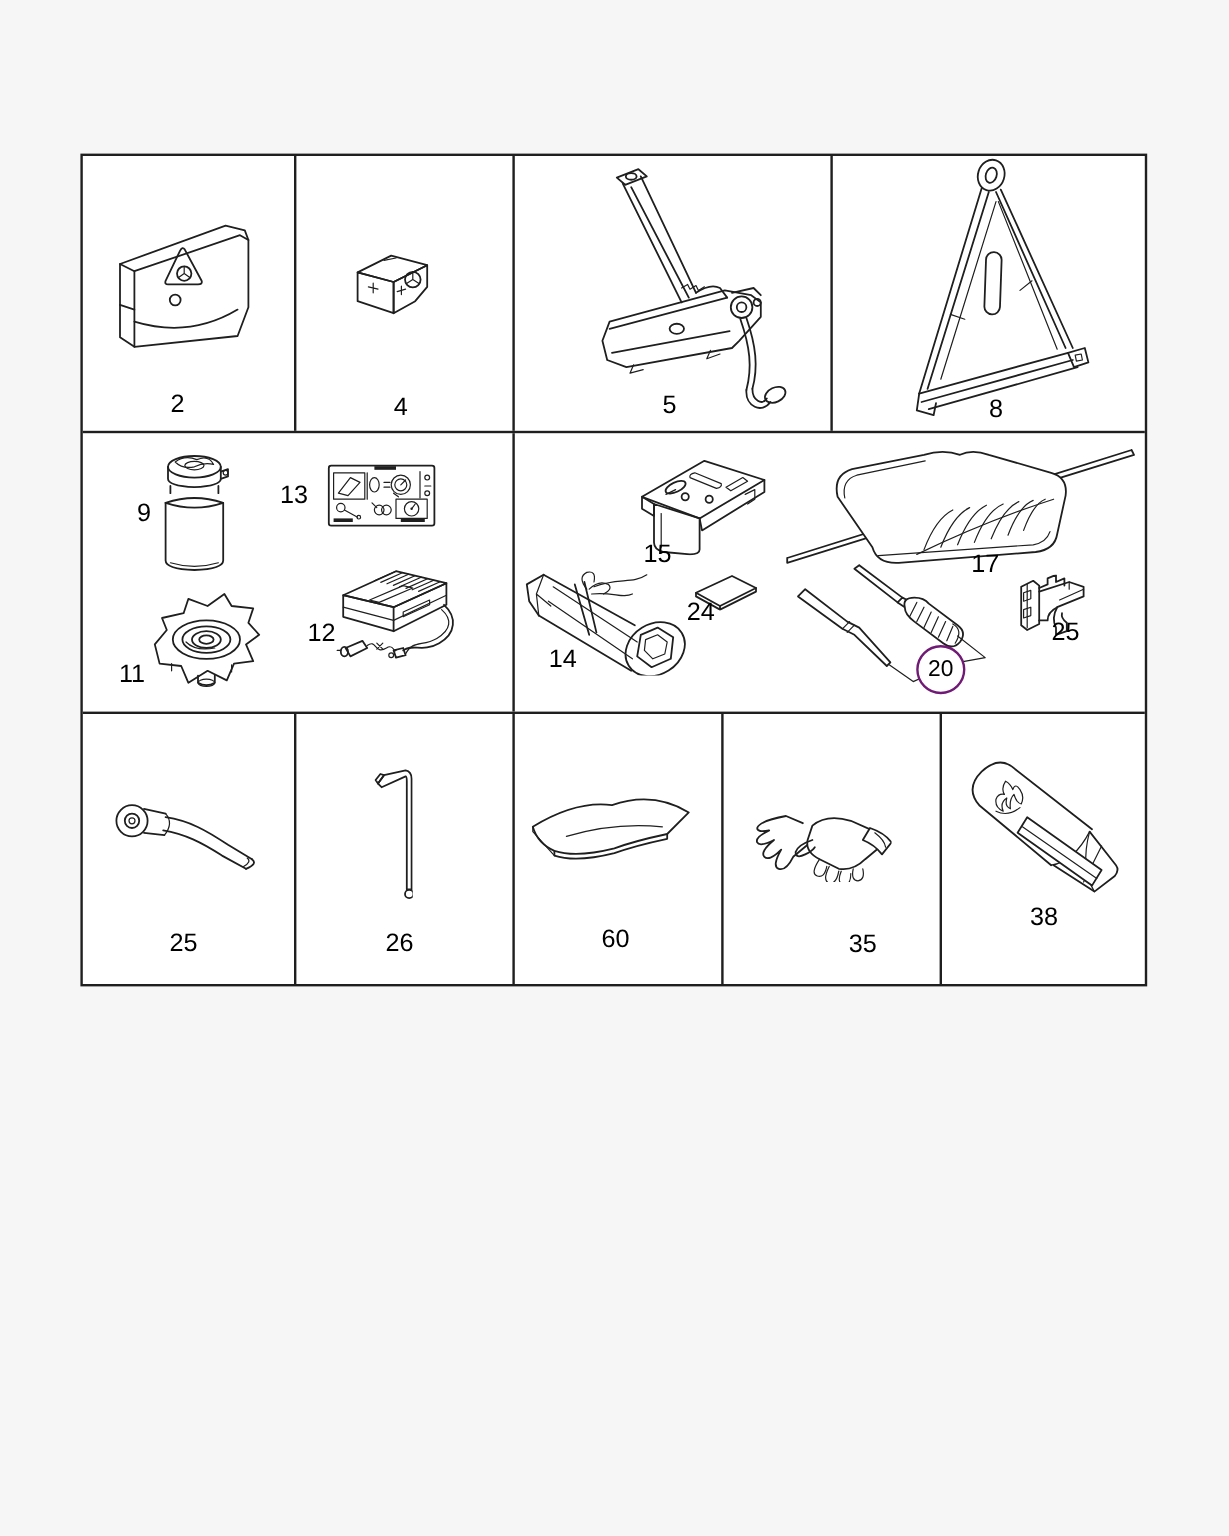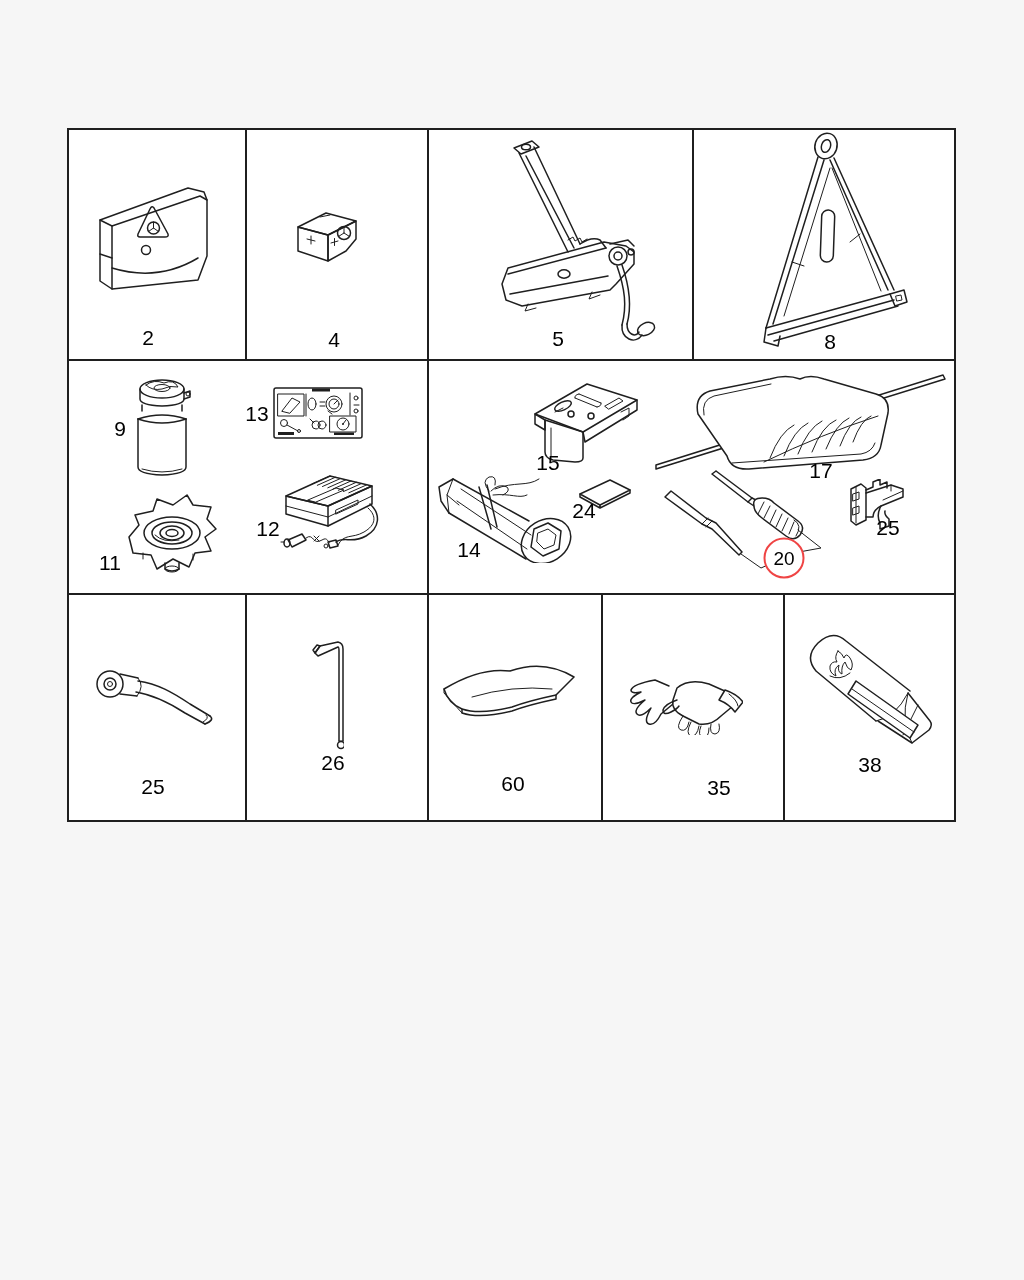"13" span.num { left: 188px -> 176px }
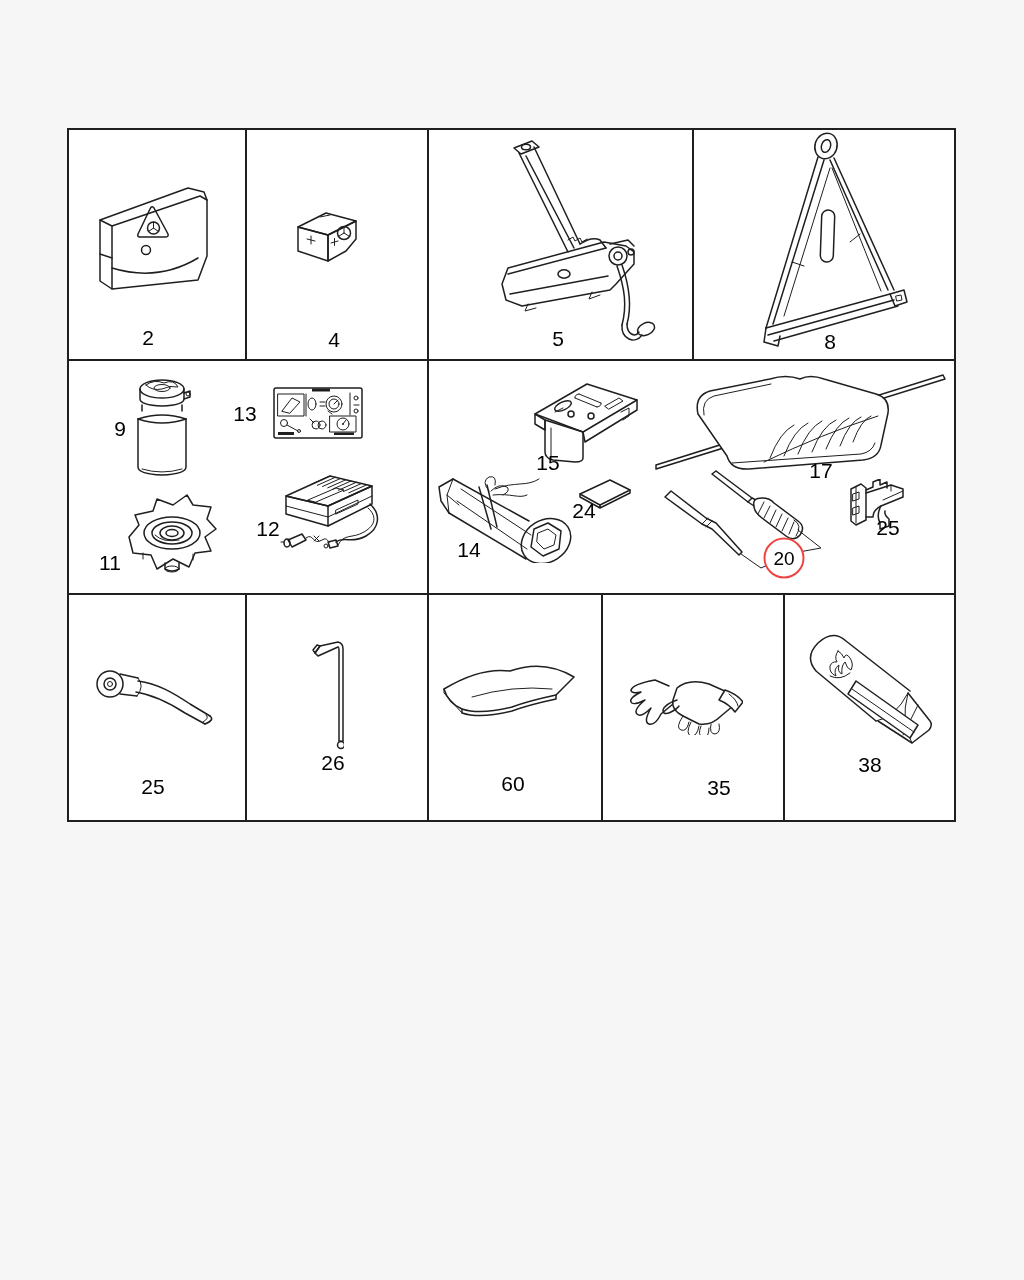"20" .num.circled { border: 2px solid #ef4444 -> 2px solid #701a75 }
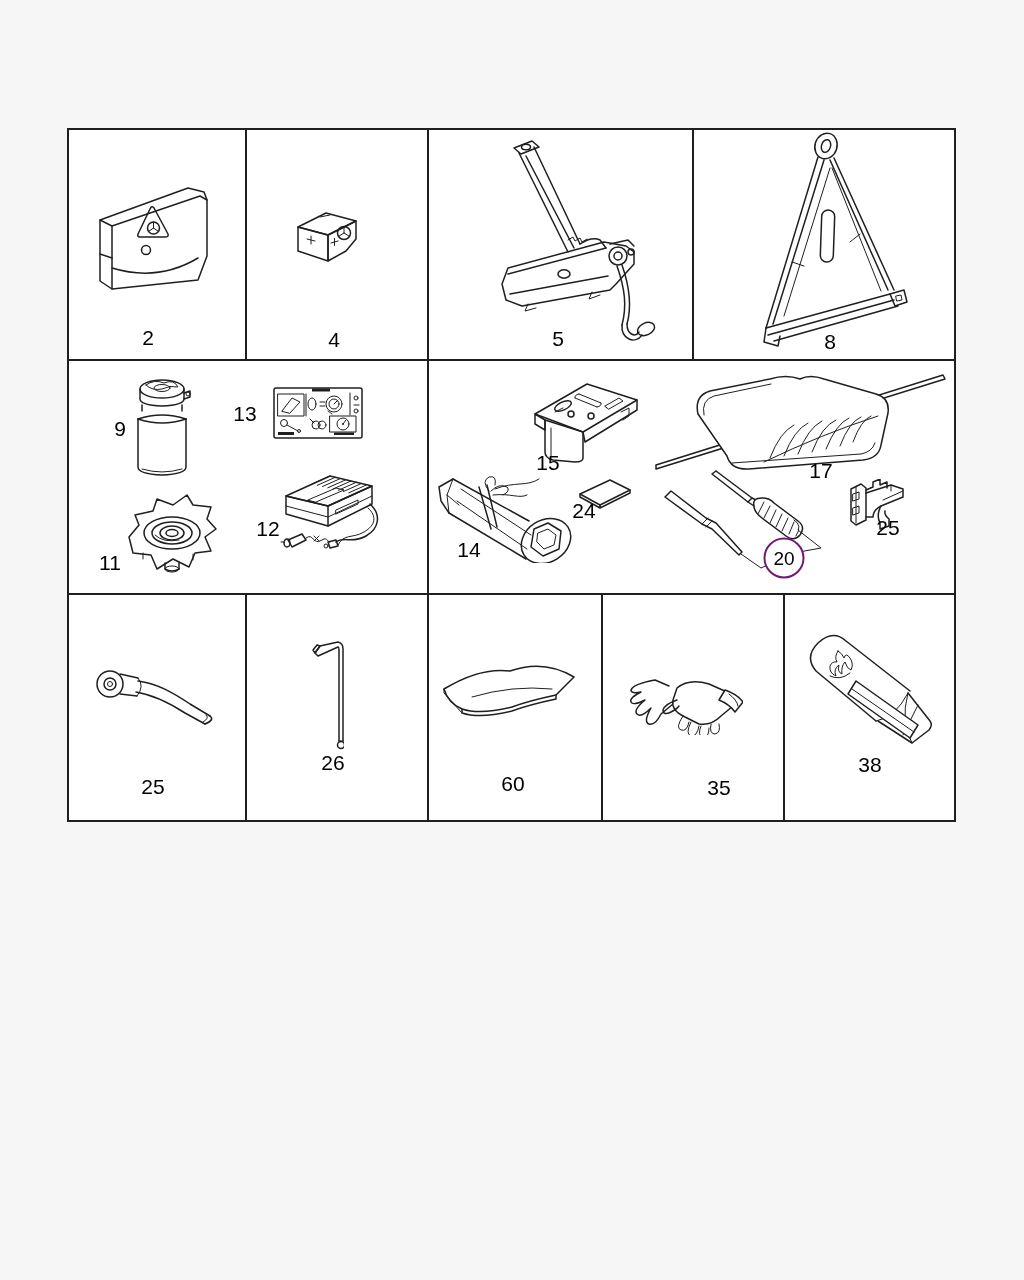"26" span.num { top: 632px -> 656px }
